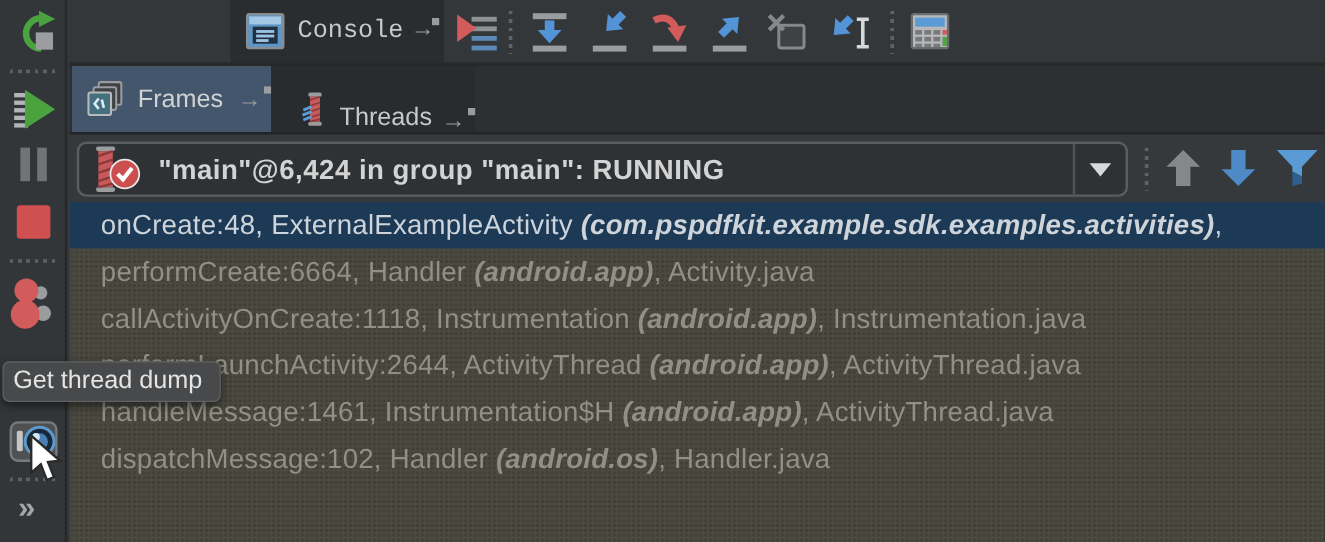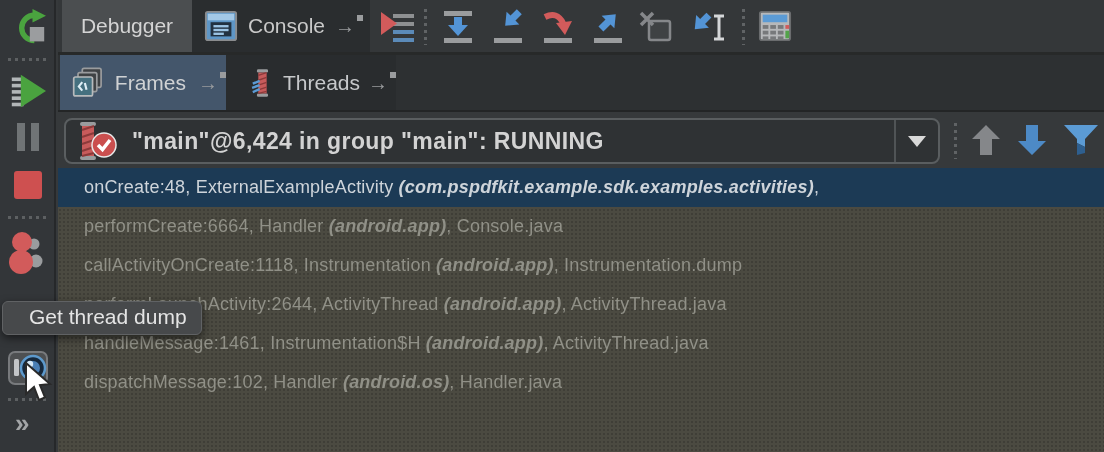"Debugger" div.dots { html: <div> <span>Debugger</span> </div> -> none }
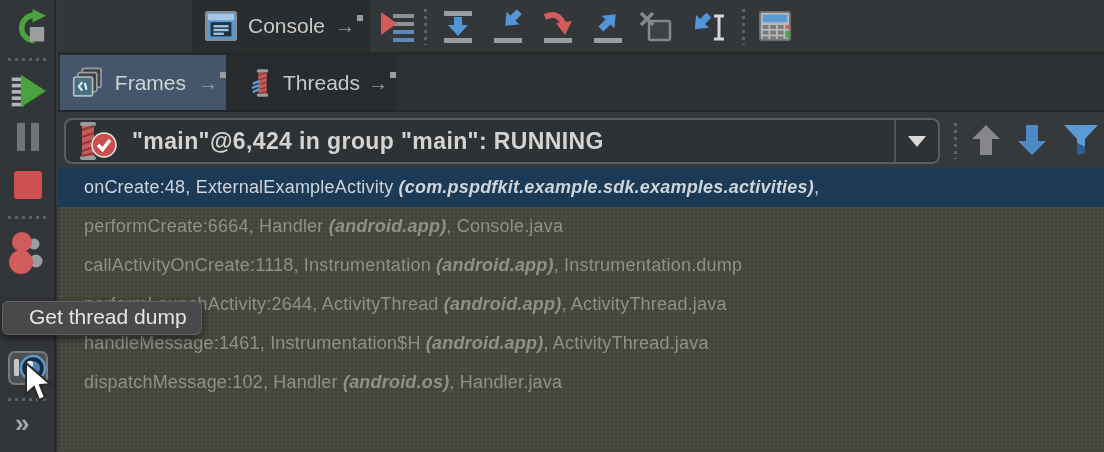"Console" #console-strip { font-family: none -> Liberation Mono, monospace }
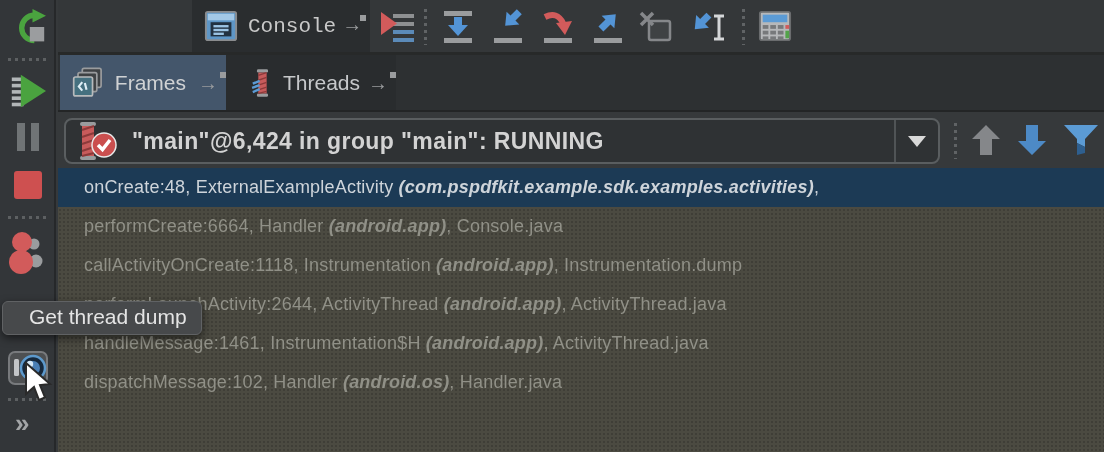"Threads" #tab-threads { align-items: center -> flex-end }
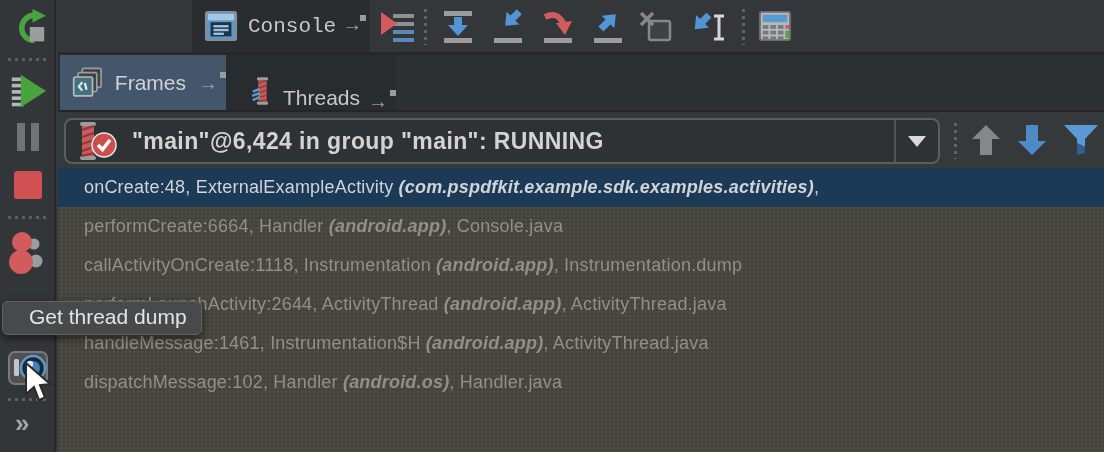"onCreate:48, ExternalExampleActivity" .frow { font-size: 18px -> 23px }
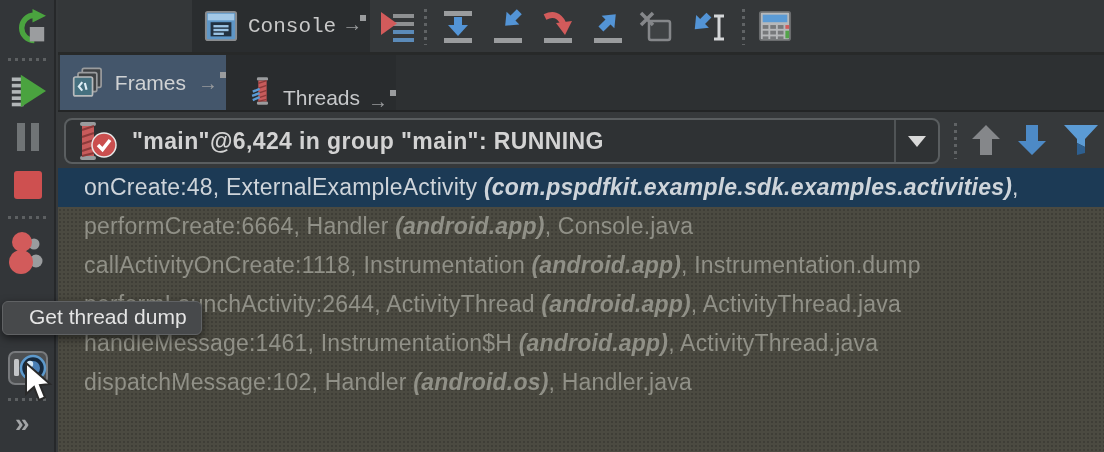", Console.java" span { text: Console.java -> Activity.java }
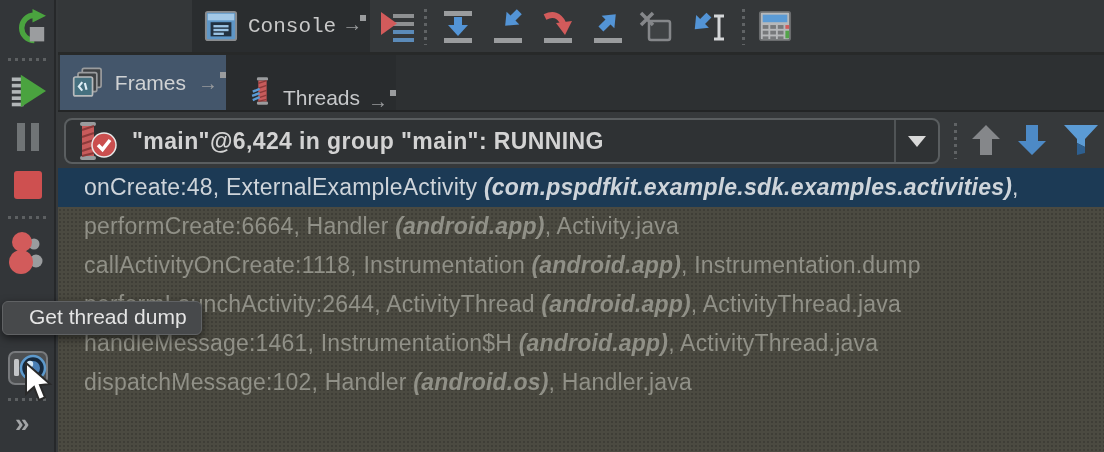", Instrumentation.dump" span { text: Instrumentation.dump -> Instrumentation.java }
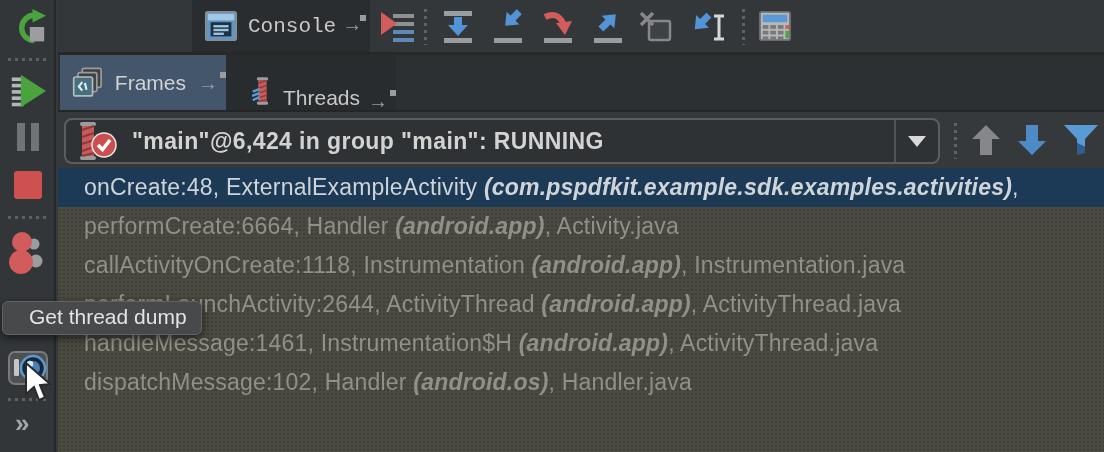"Get thread dump" #tooltip { padding: 3px 14px 5px 26px -> 3px 14px 5px 8px }
